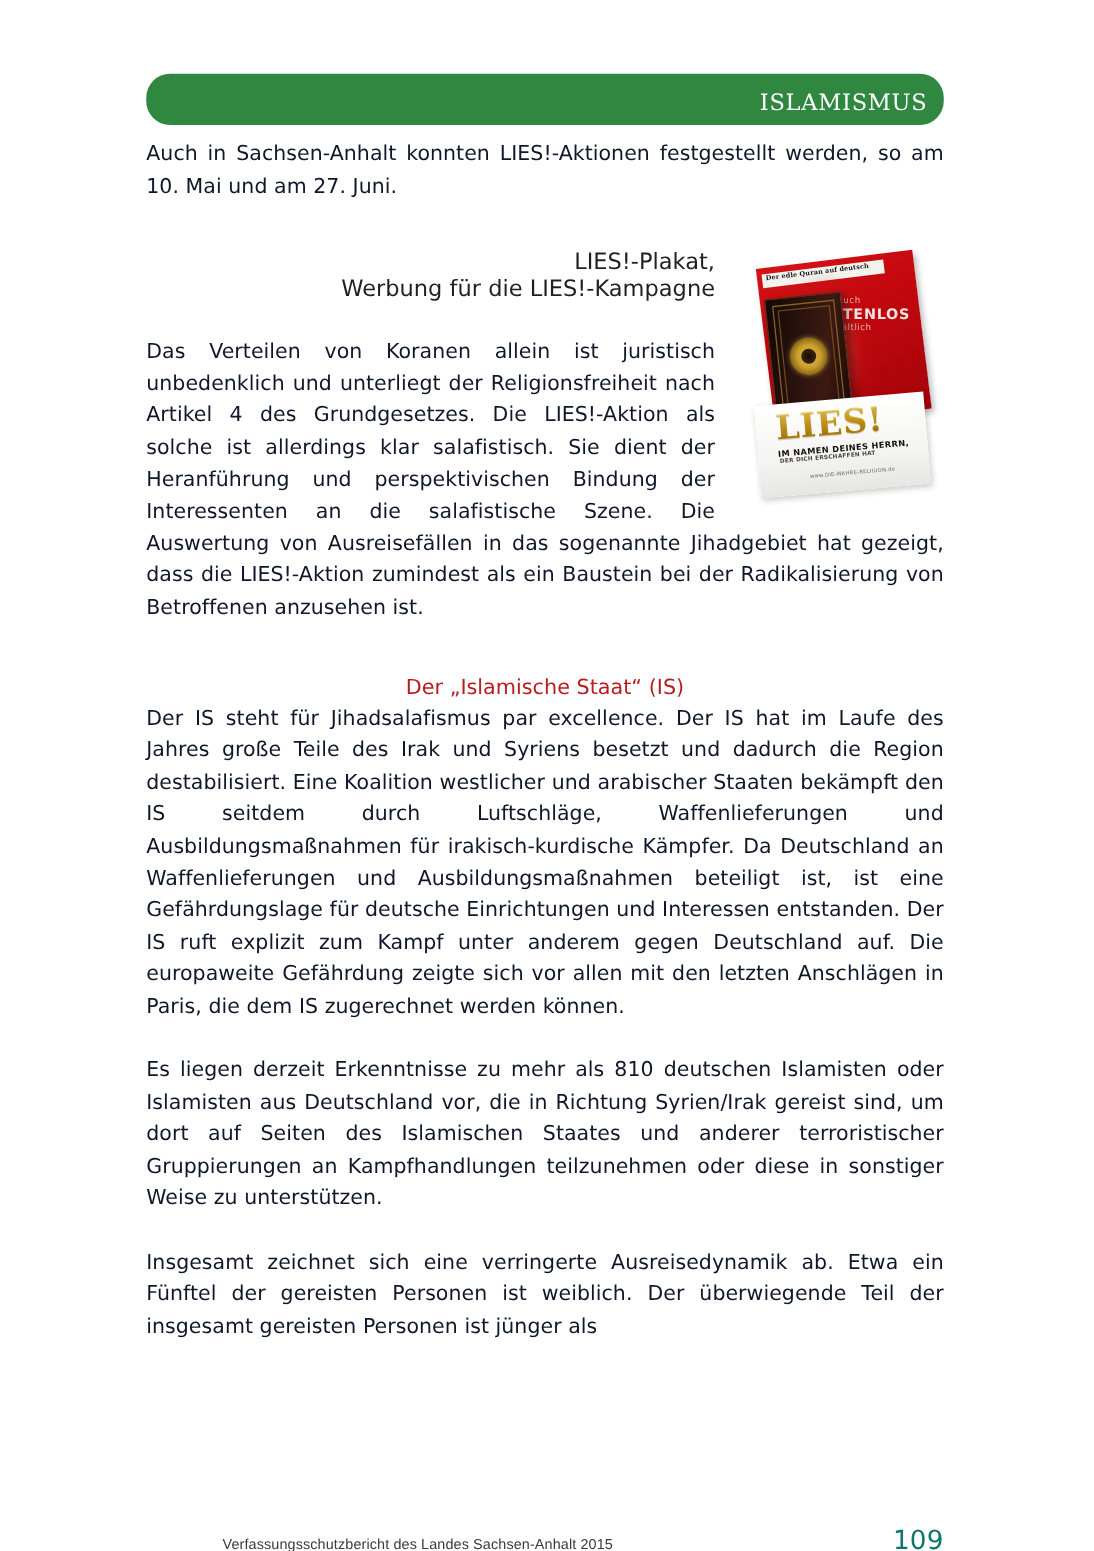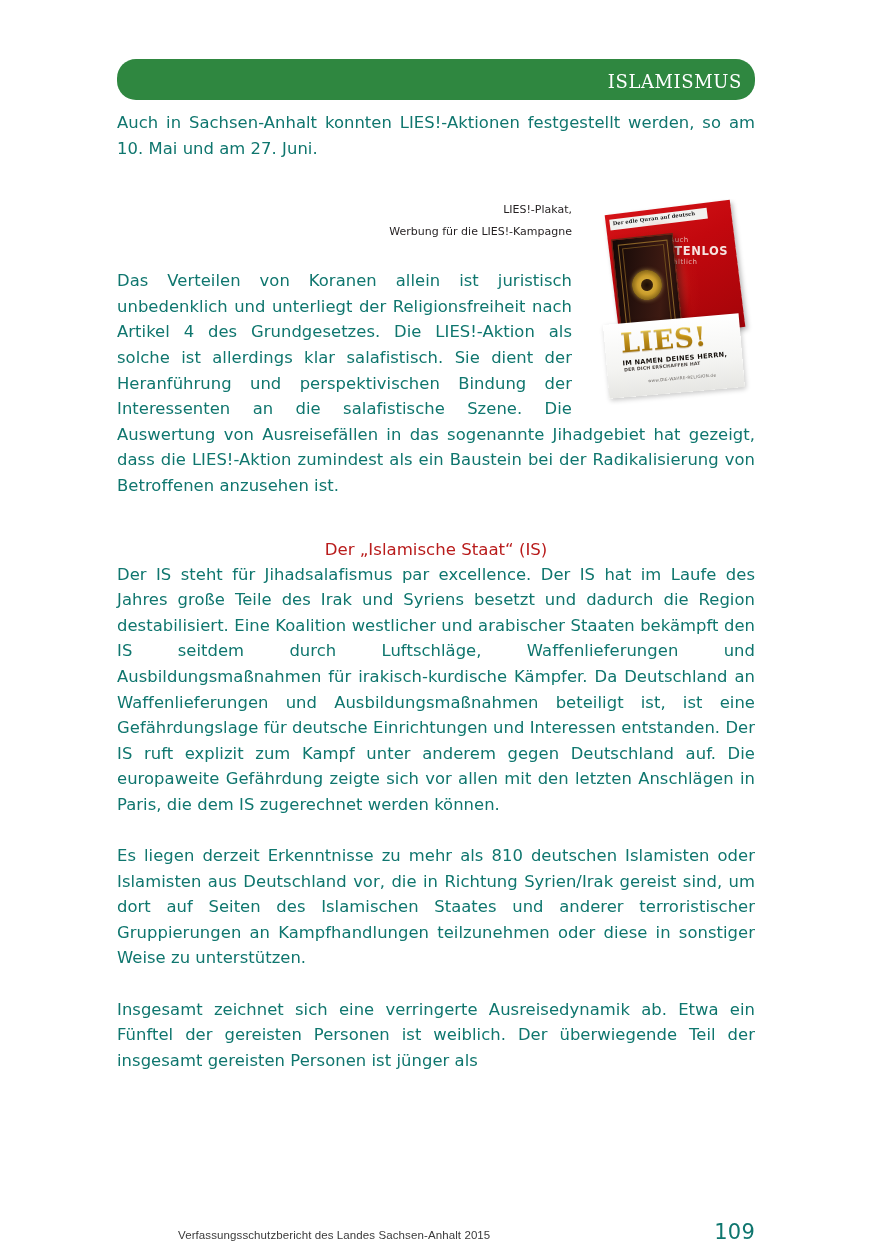"Auch in Sachsen-Anhalt konnten" p.body-text { color: #0f766e -> #0f172a }
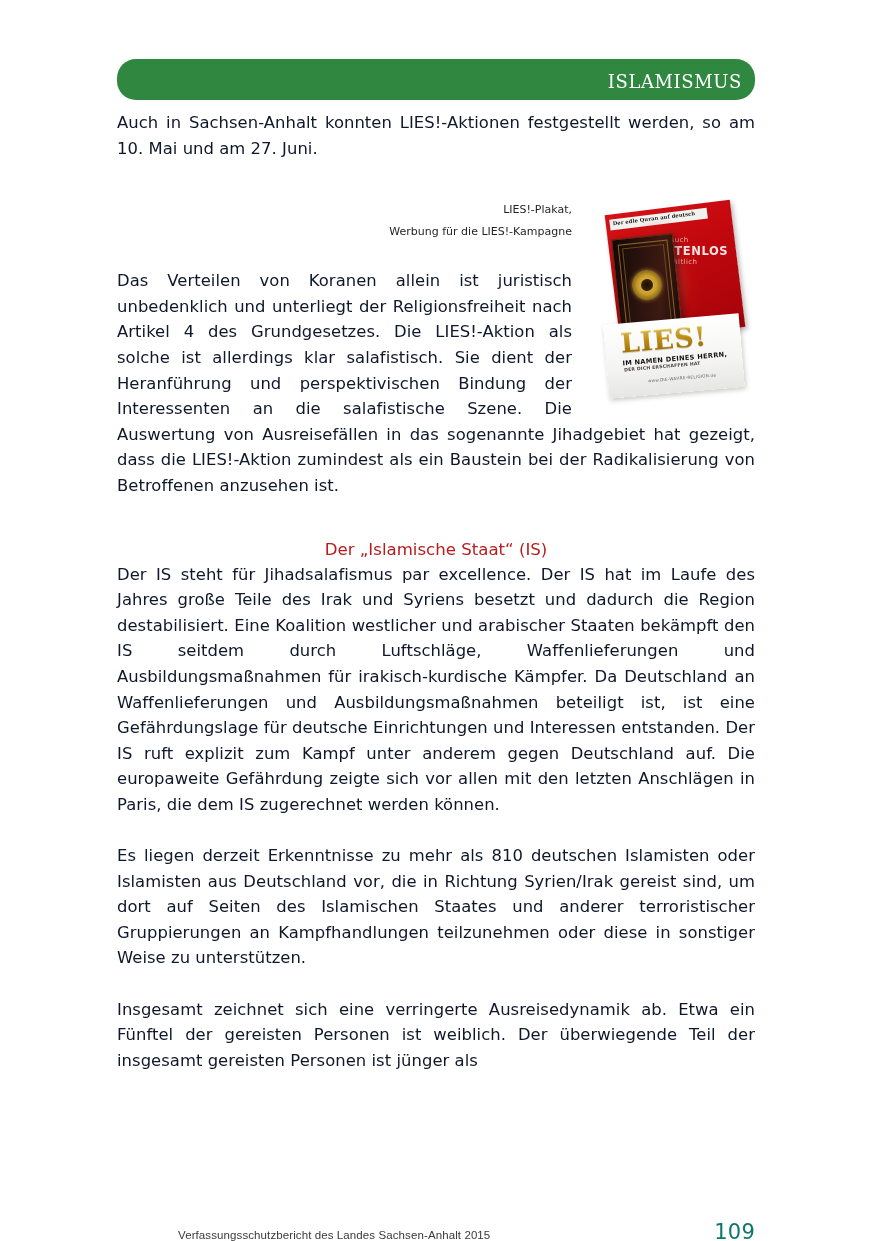"LIES!-Plakat," .caption { font-size: 11px -> 18px }
